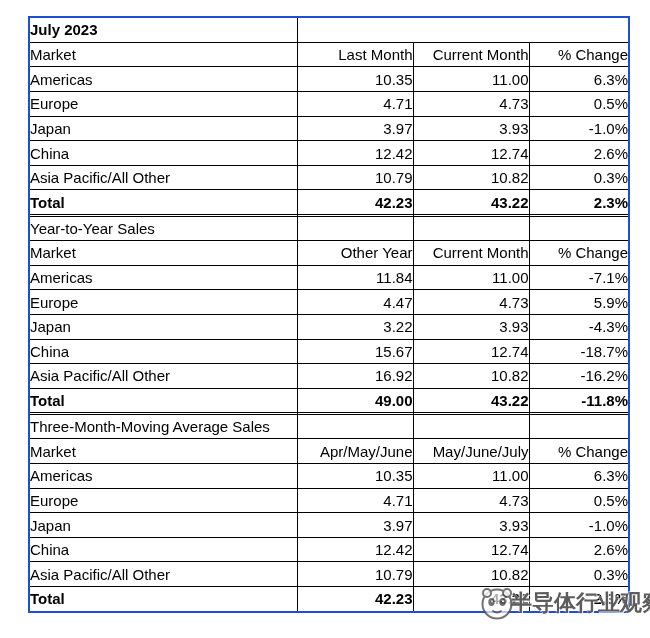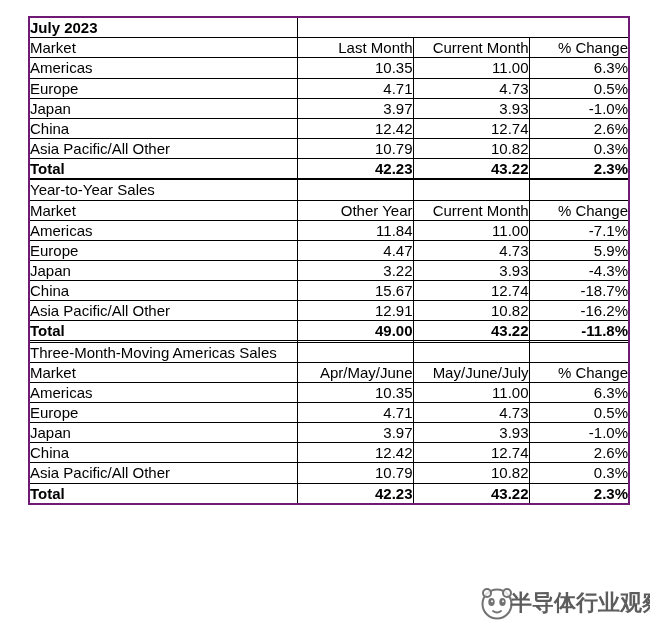"July 2023" table.sales-table { border: 2px solid #701a75 -> 2px solid #1d4ed8; height: 489px -> 597px }
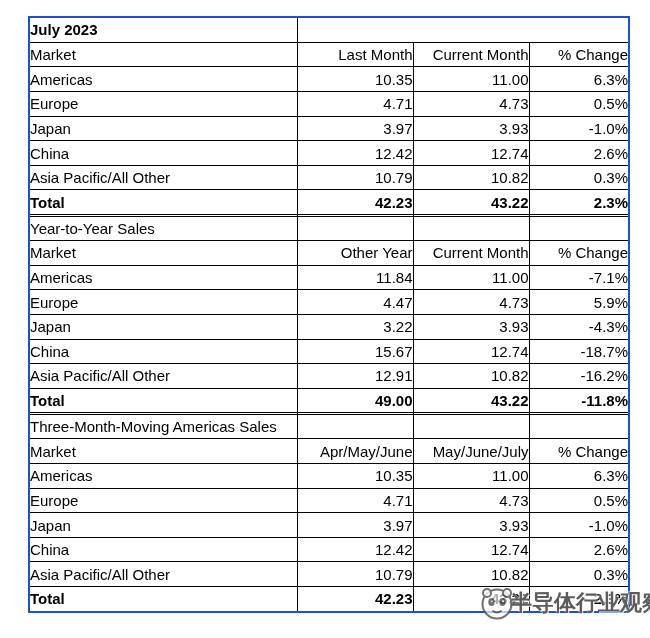"12.91" td.num { text: 12.91 -> 16.92 }
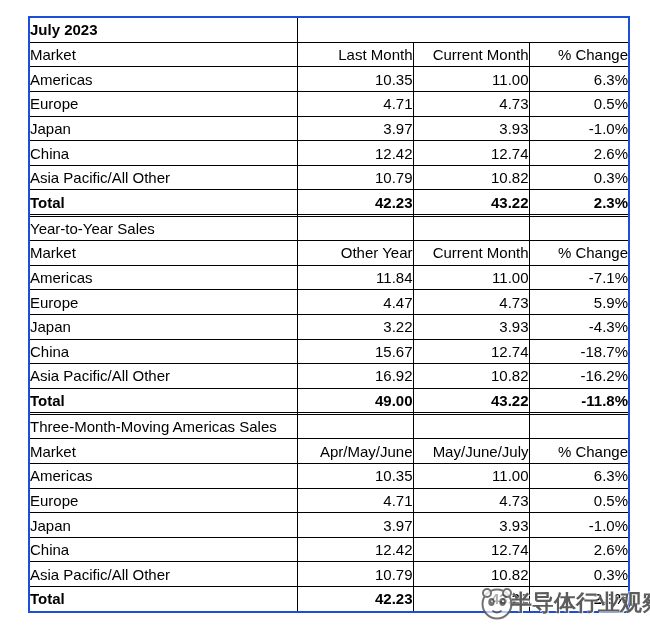"Three-Month-Moving Americas Sales" td.left { text: Americas -> Average }
